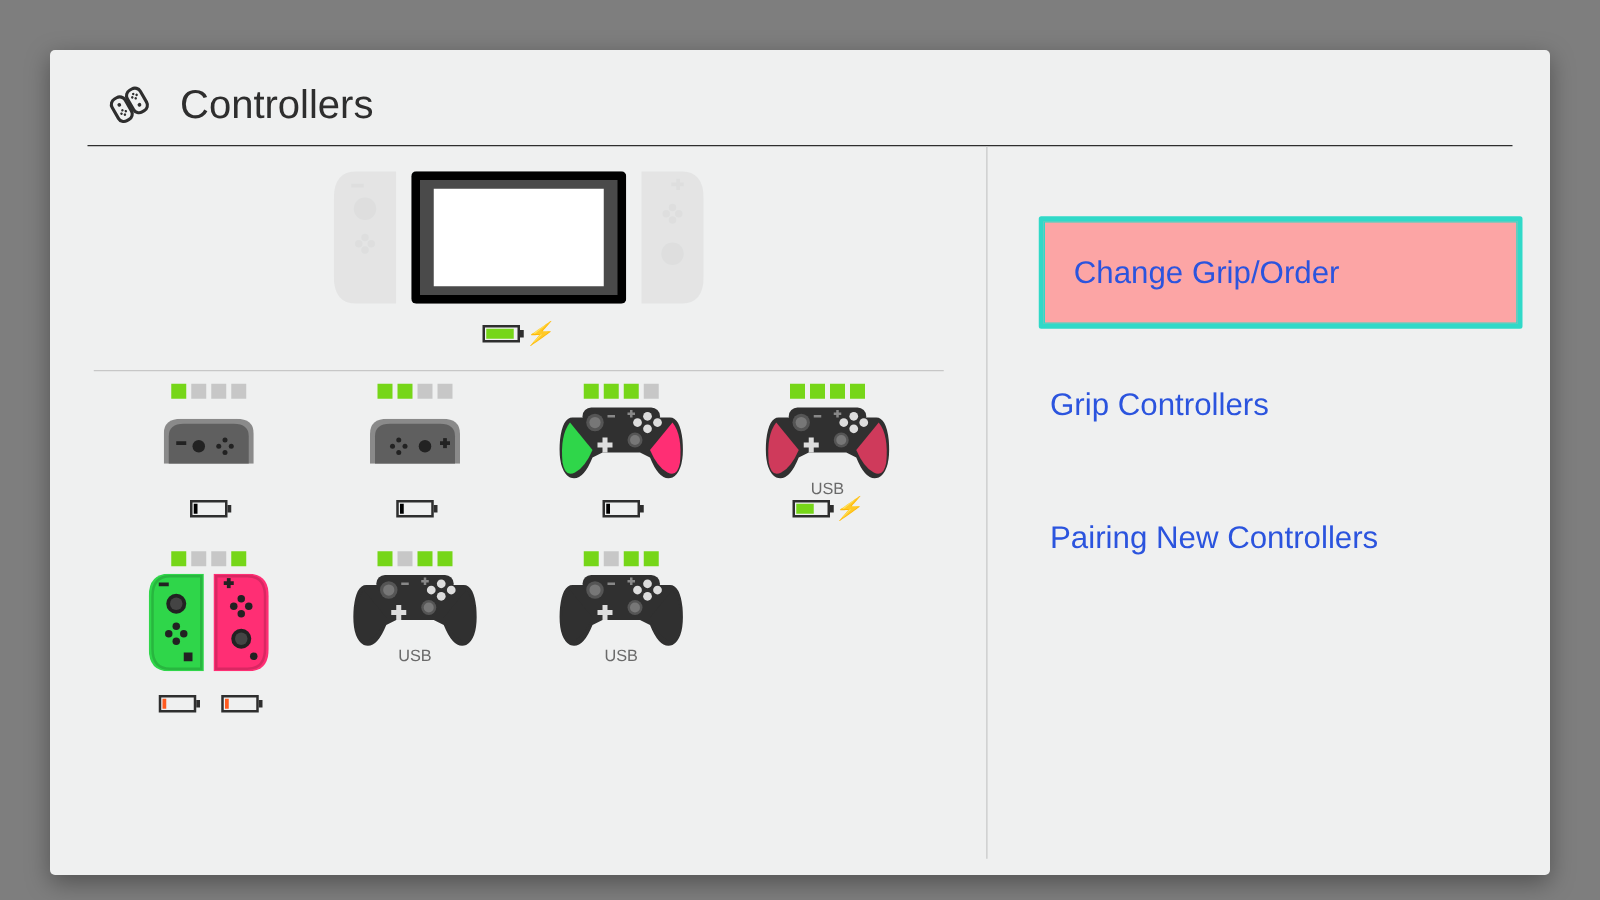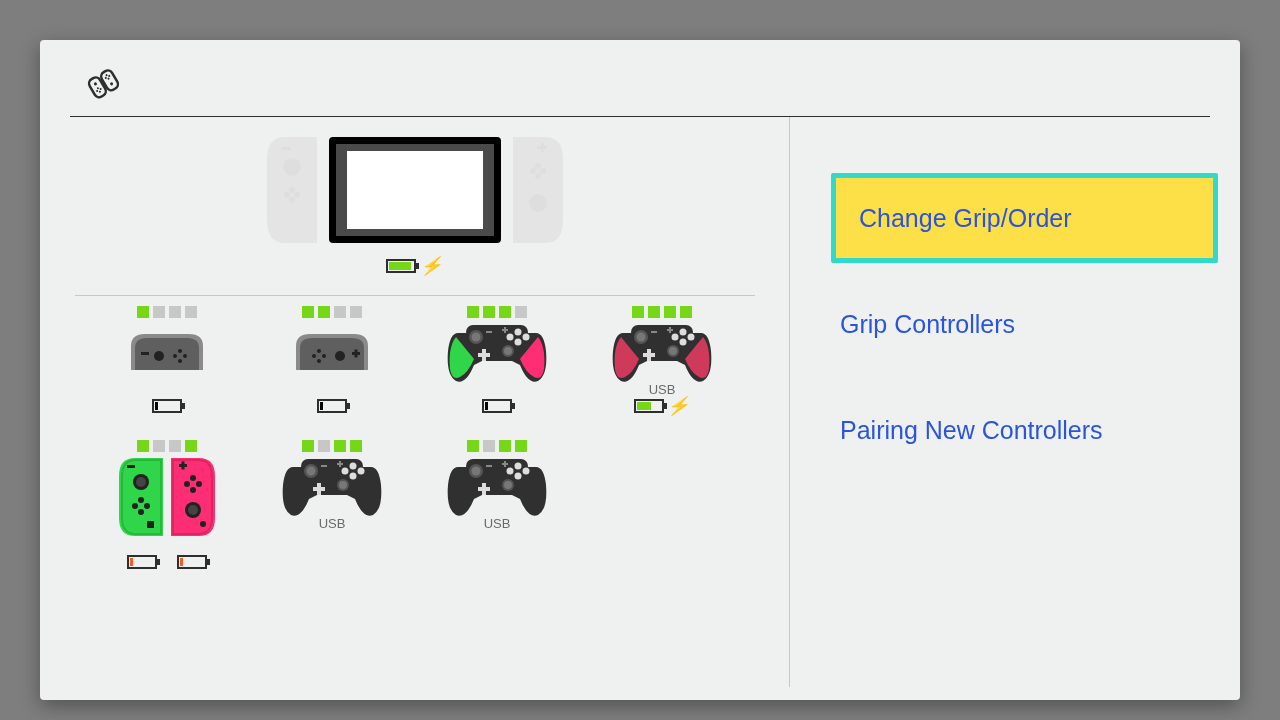"Controllers" h1.header-title { html: none -> <h1>Controllers</h1> }
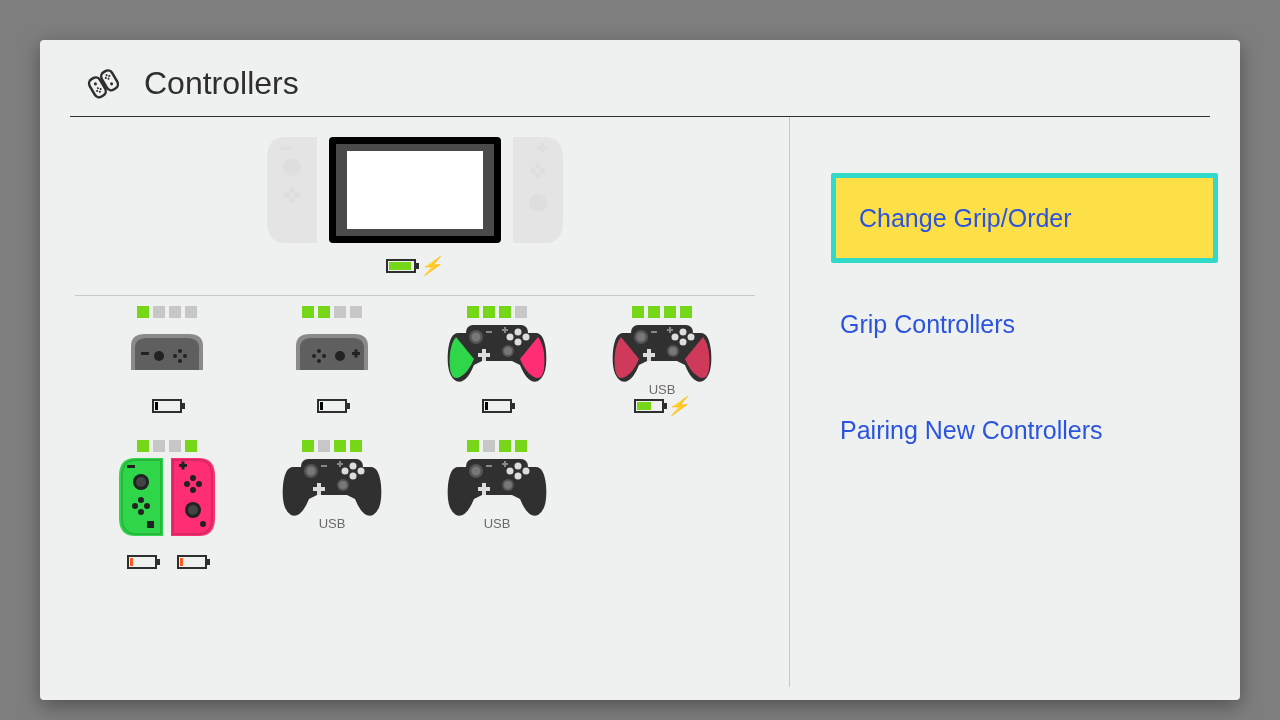"Change Grip/Order" .menu-item.selected { background: #fde047 -> #fca5a5 }
